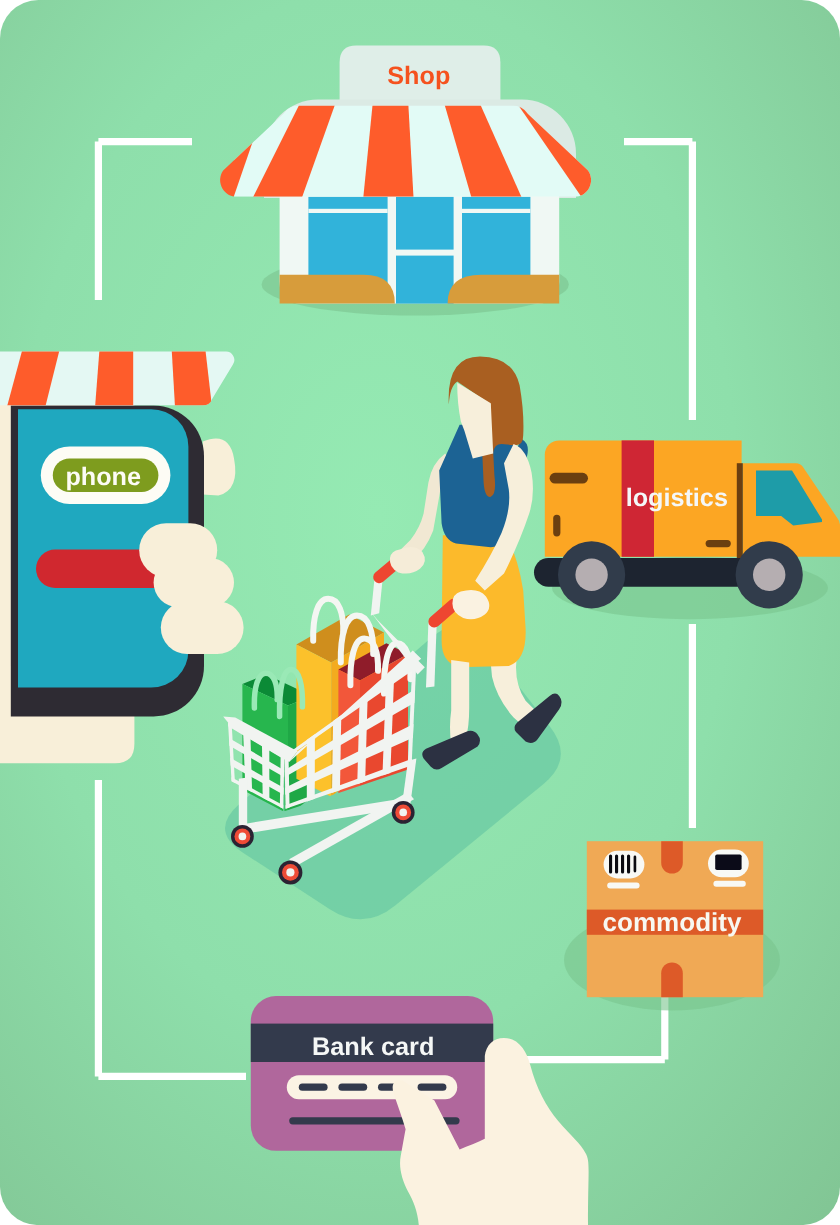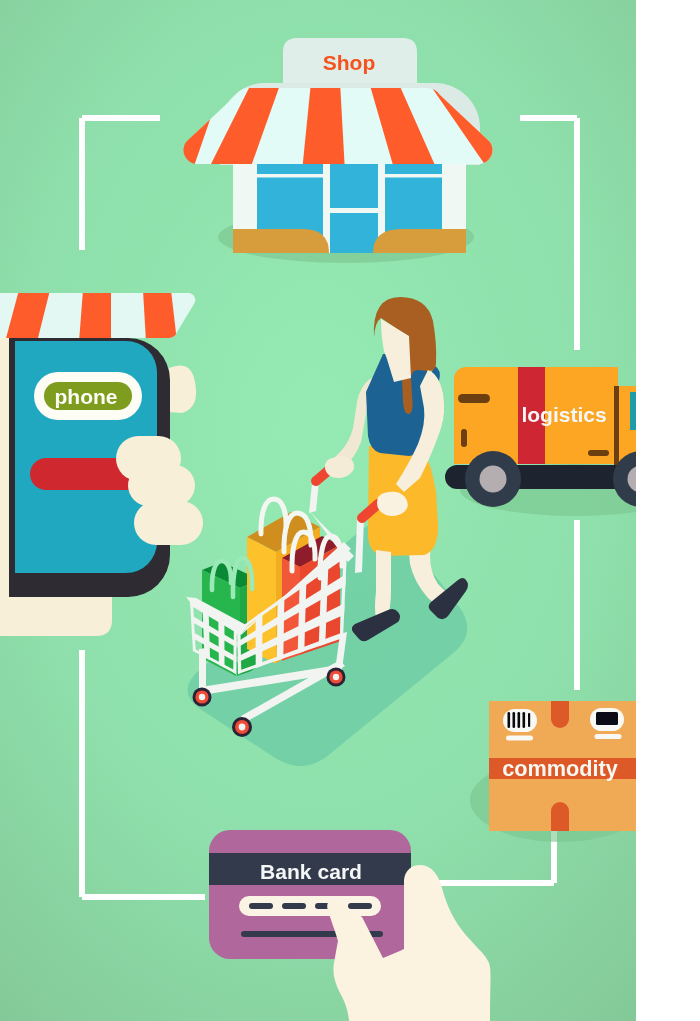"Shop" #stage { border-radius: none -> 32px; width: 636px -> 700px }
